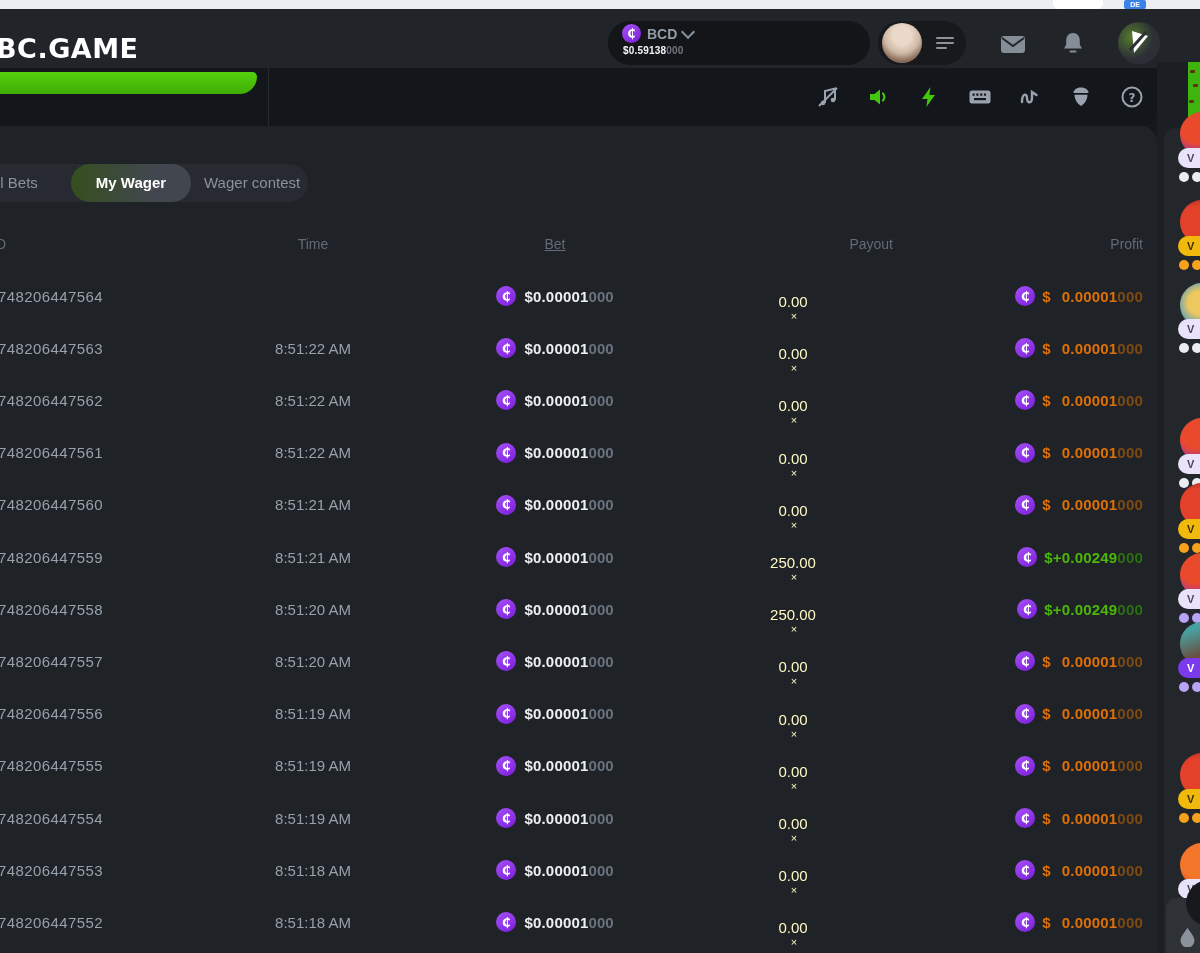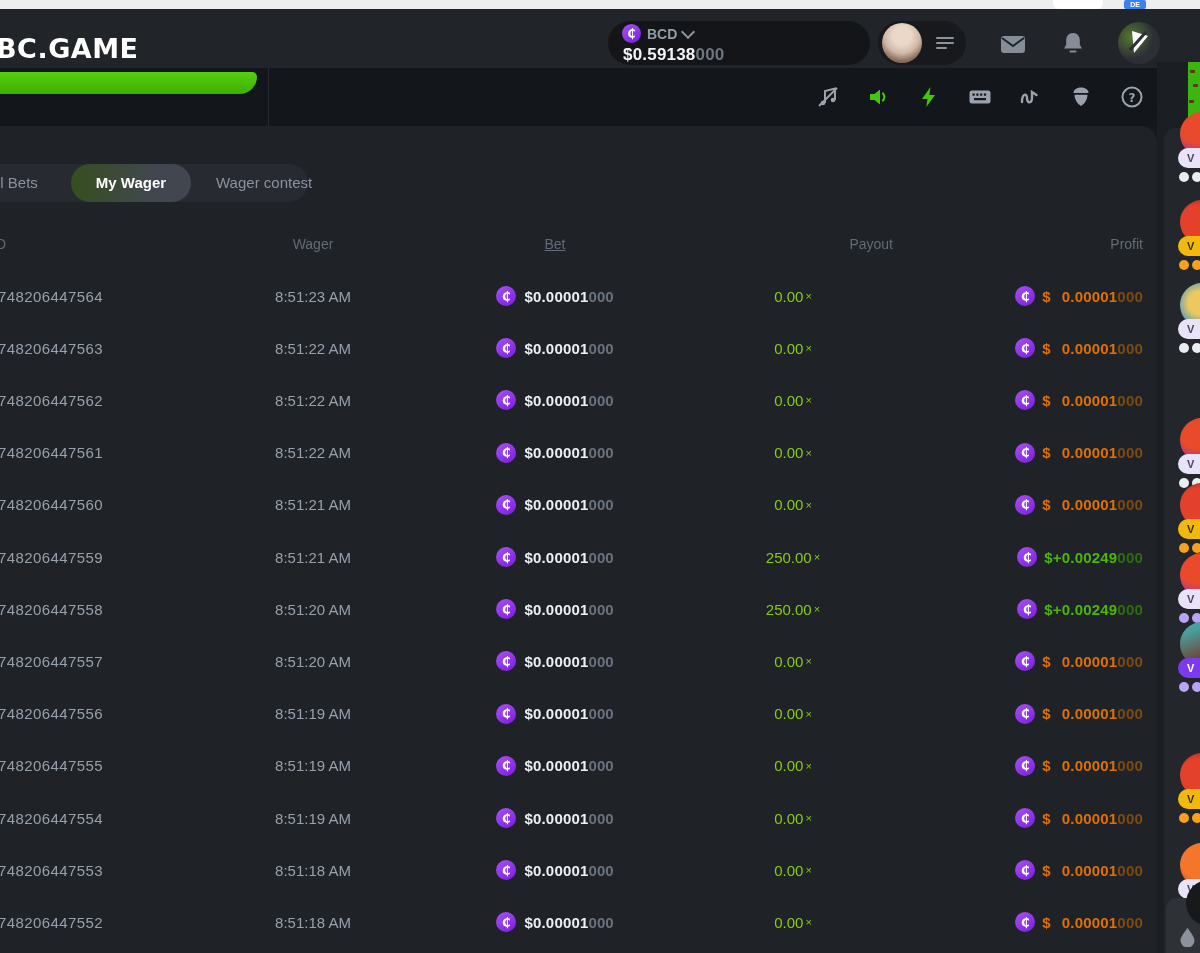"$0.59138000" .cur-balance { font-size: 17px -> 10px }
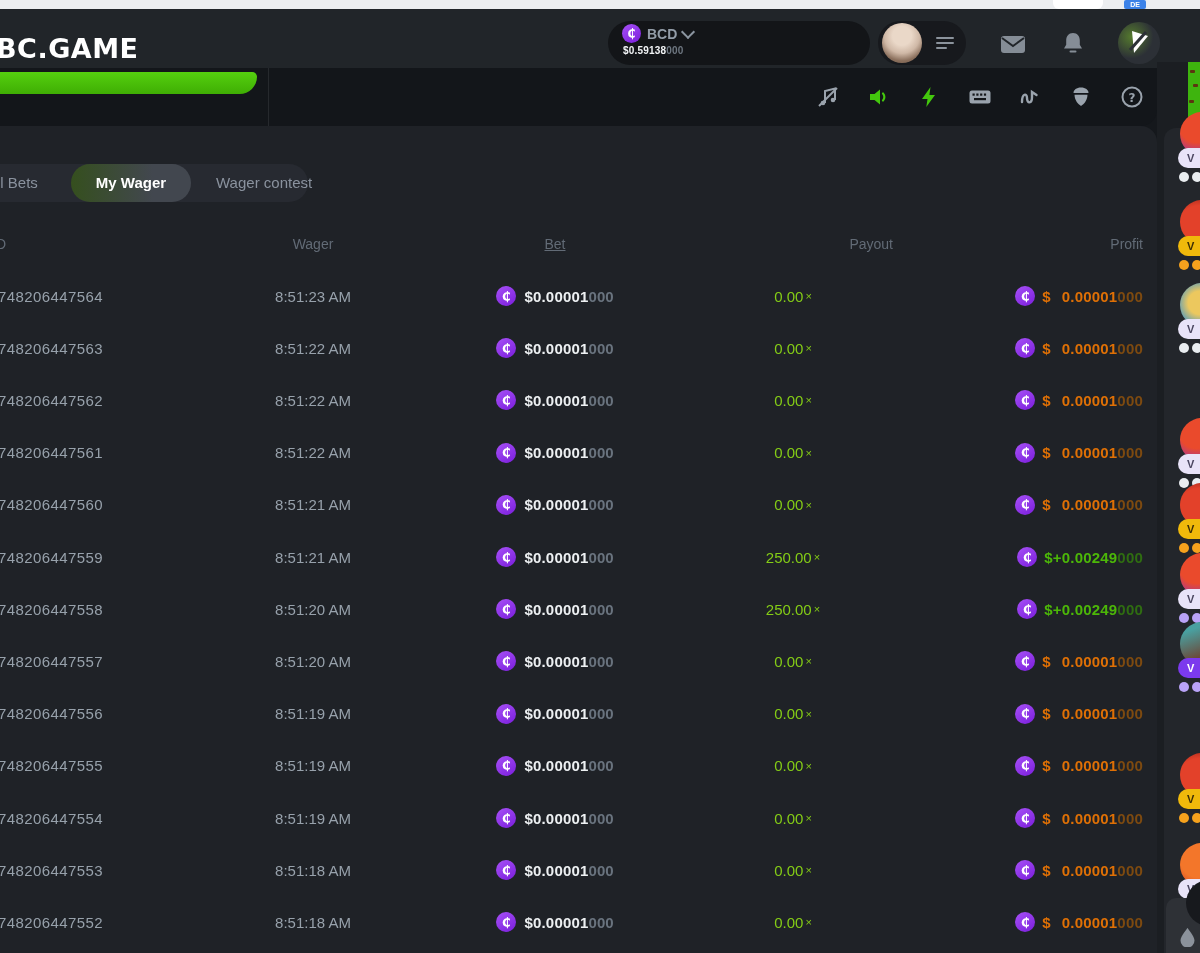"Wager contest" div.abs { left: 216px -> 204px }
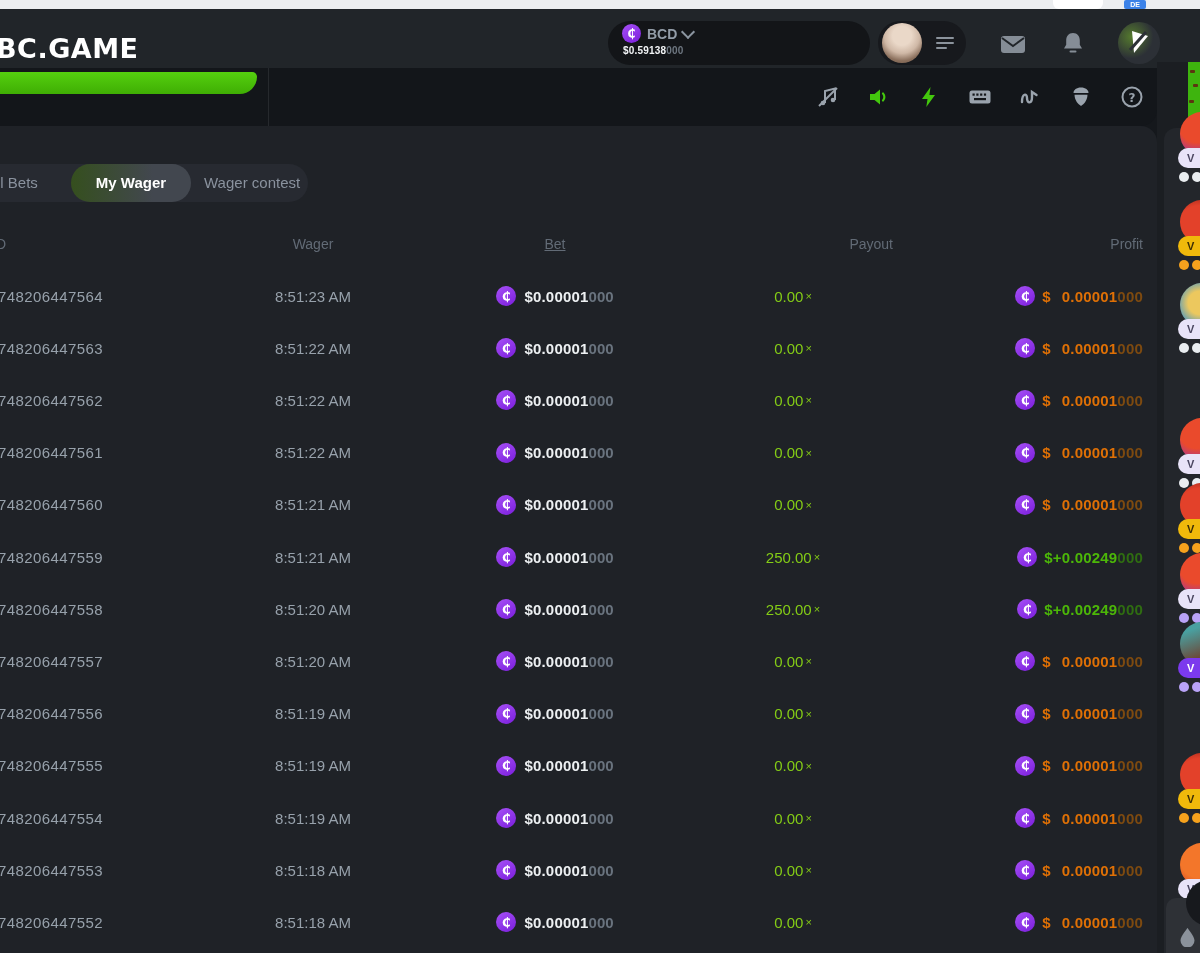"Wager" span.h-time { text: Wager -> Time }
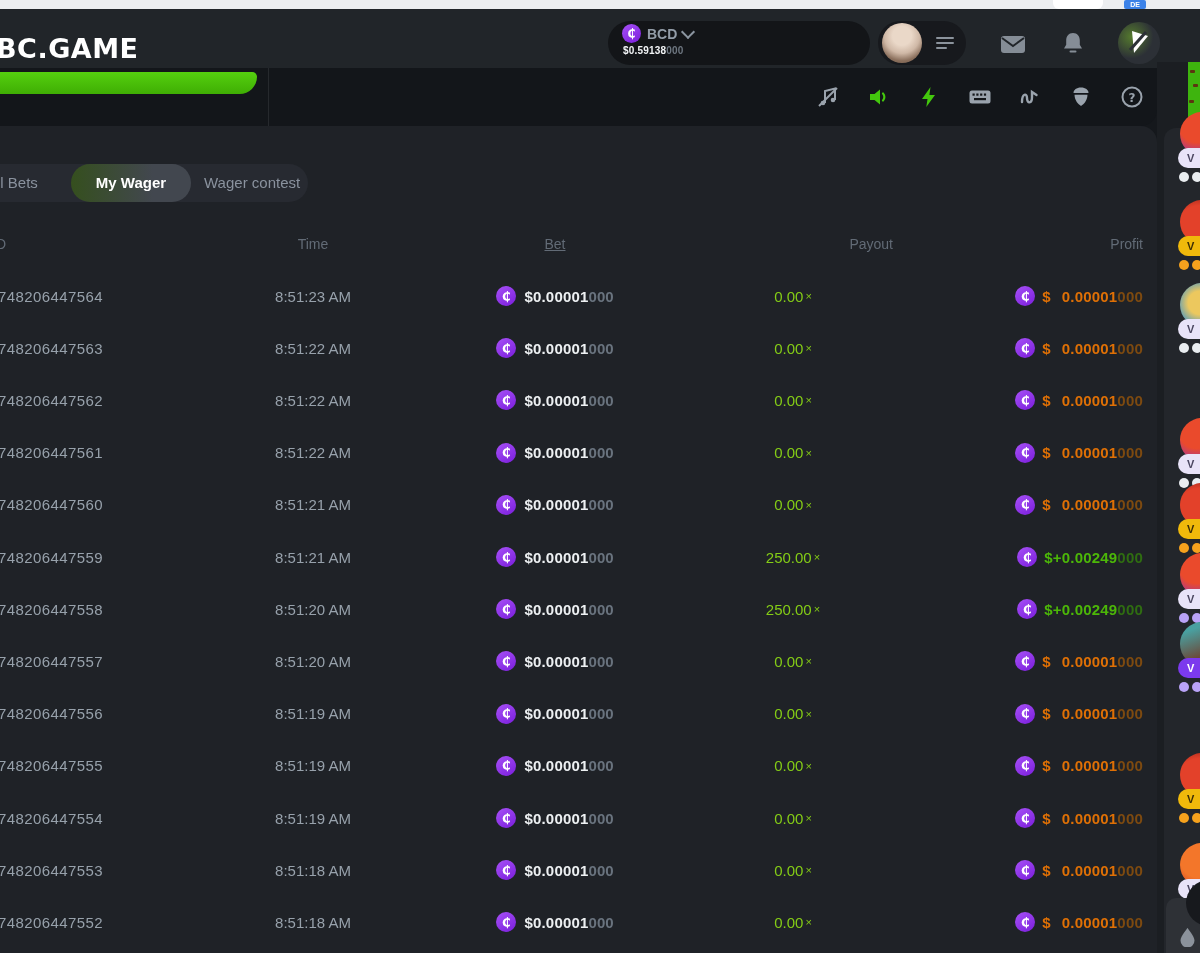"8:51:23 AM" div.cell { html: <div>8:51:23 AM</div> -> none }
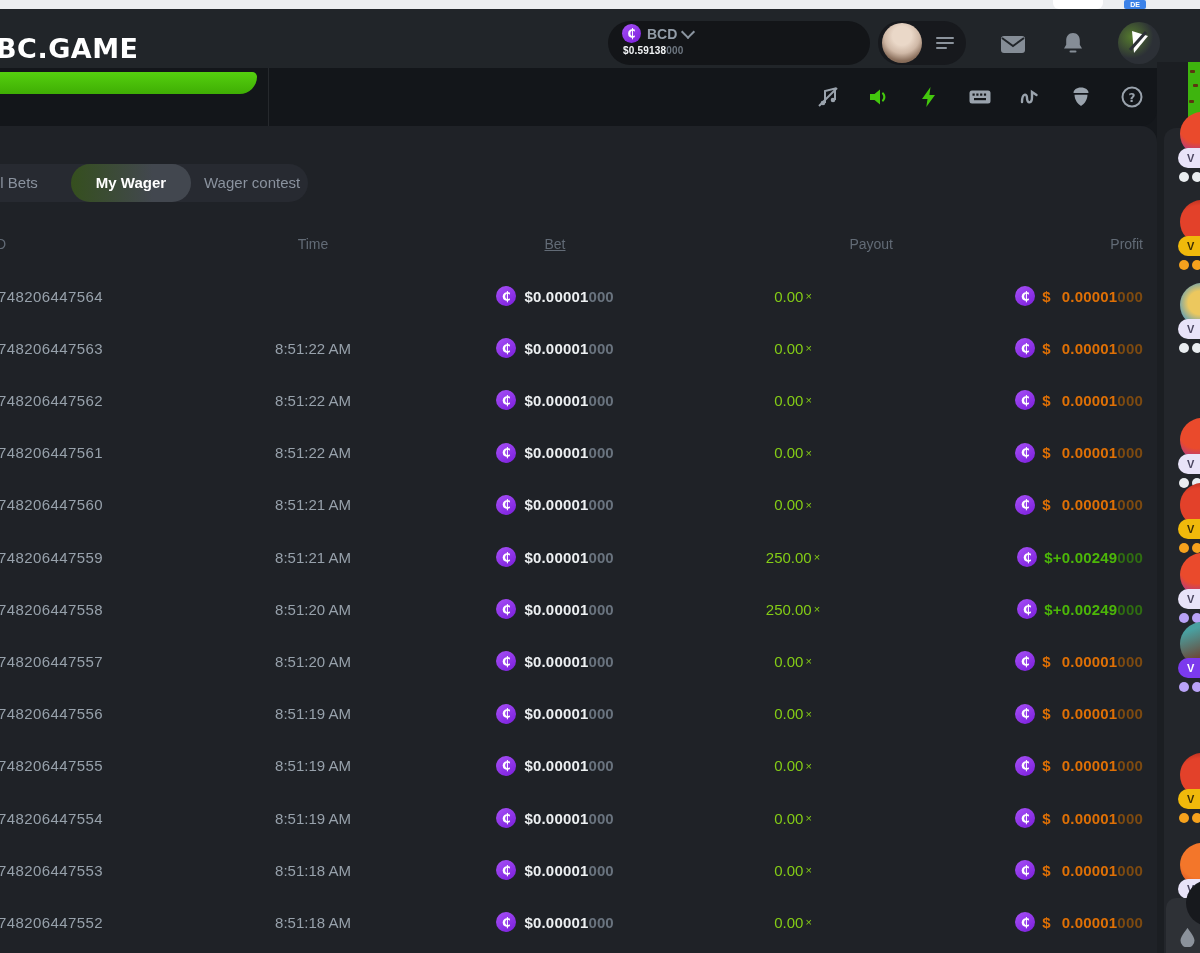"0.00" .c-payout { color: #84cc16 -> #fef9c3; flex-direction: none -> column; justify-content: center -> flex-end }
